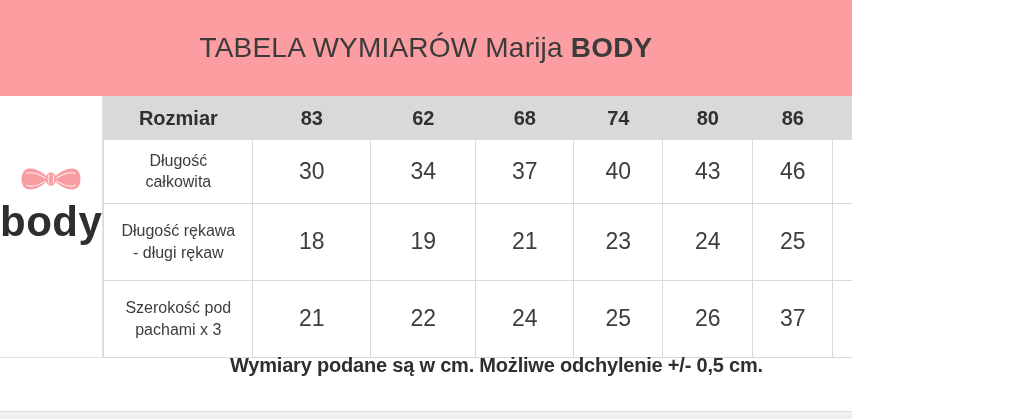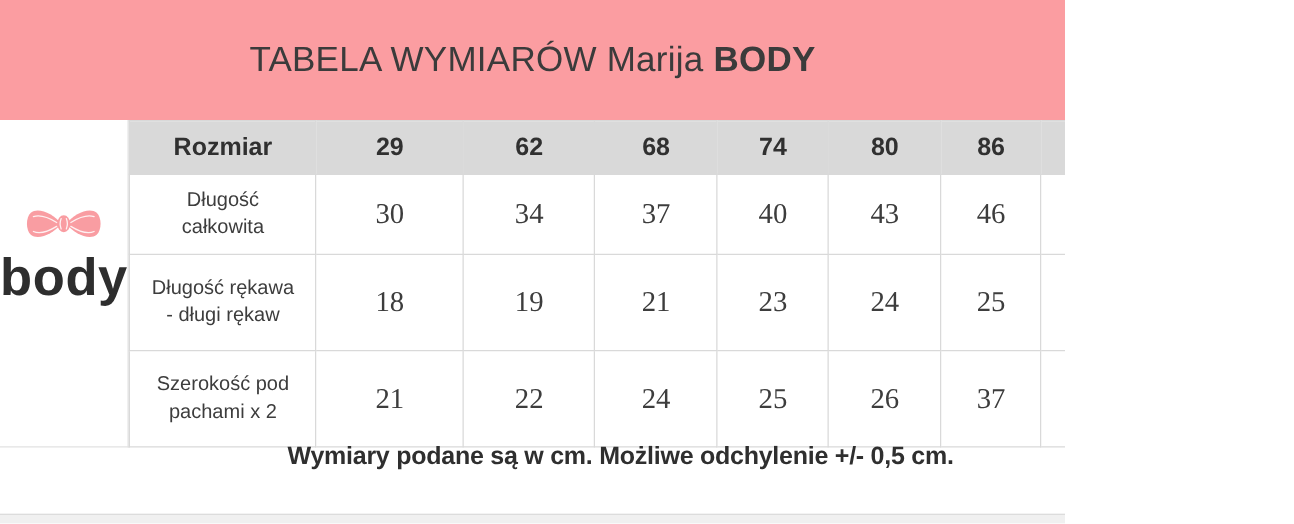"29" th { text: 29 -> 83 }
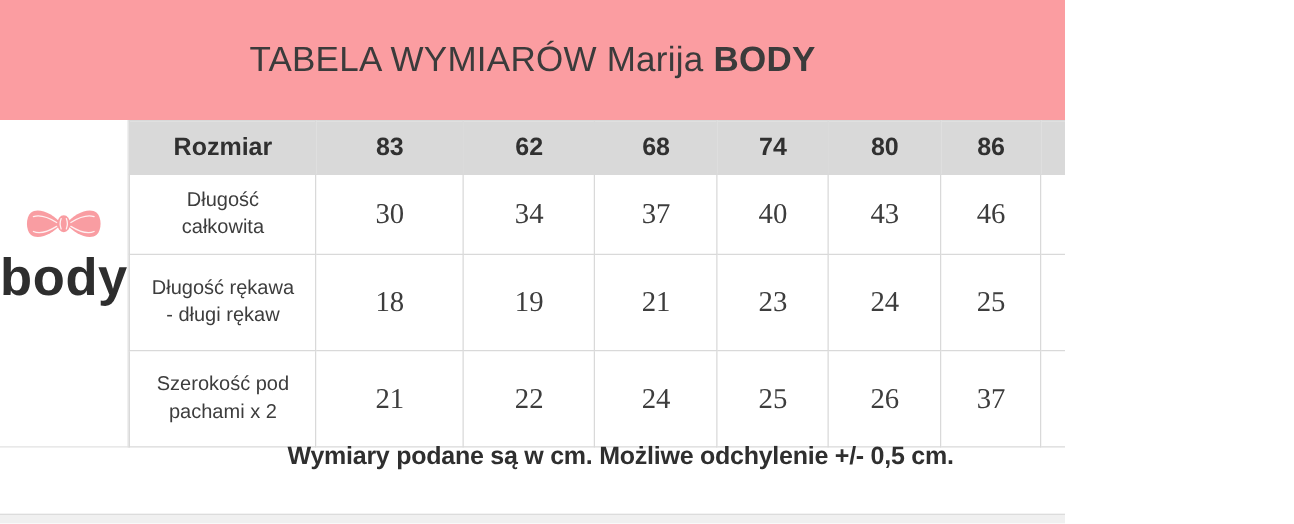"30" table.size-table tbody td { font-family: Liberation Serif, serif -> none }
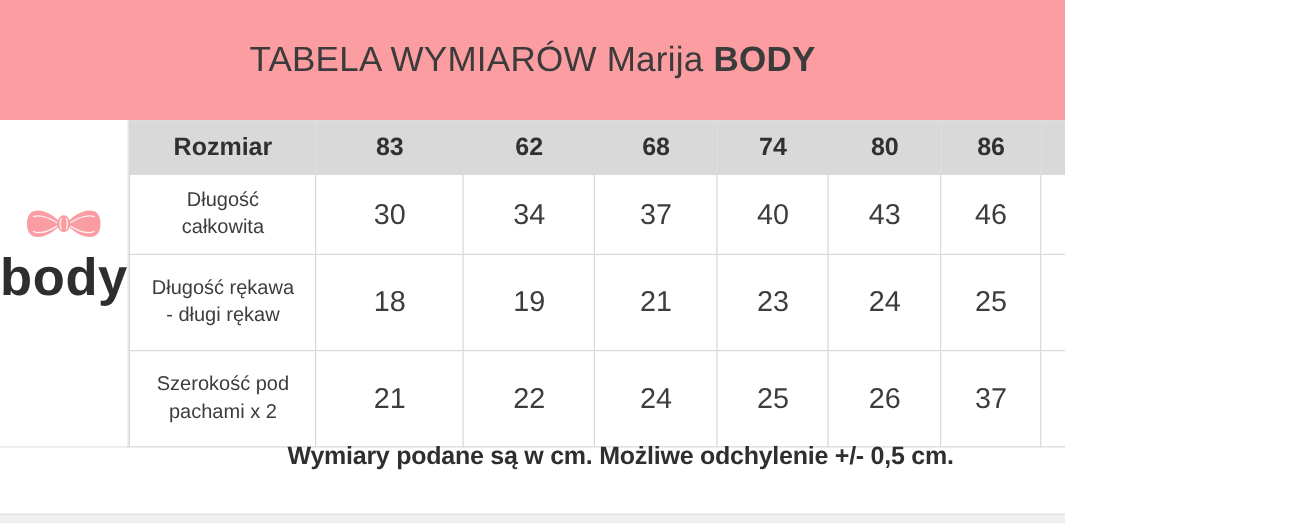"Szerokość pod pachami x 2" th { text: 2 -> 3 }
